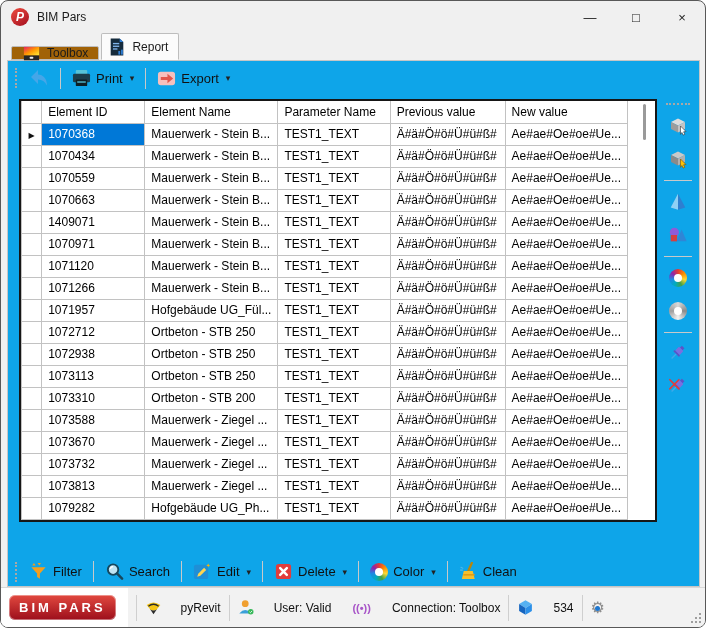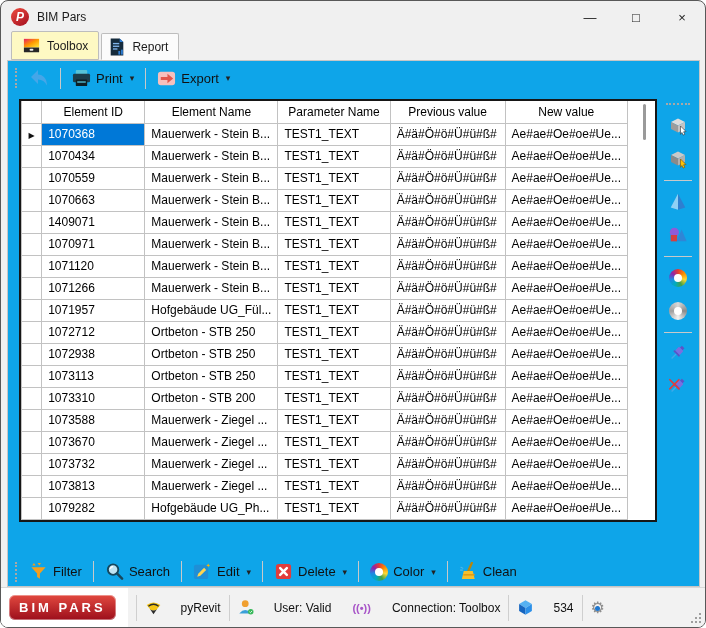"Toolbox" .tab { background: #fef9c3 -> #a16207; height: 29px -> 14px }
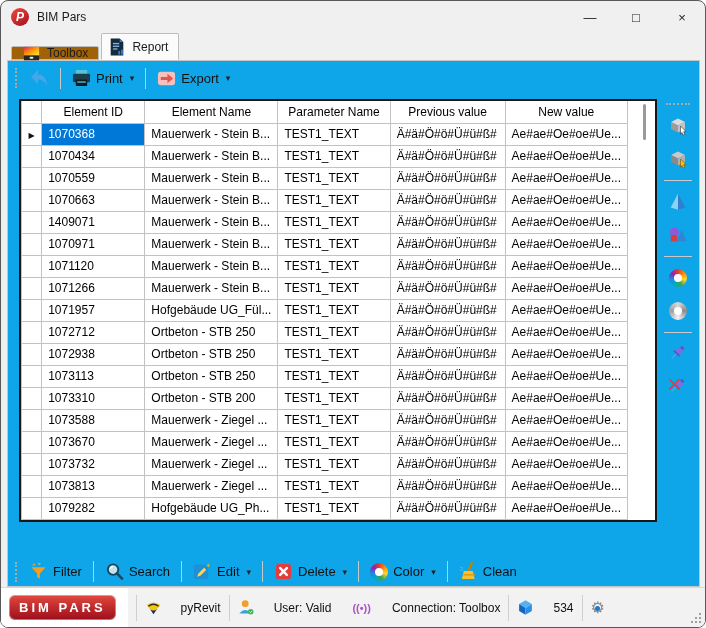"Element ID" th { text-align: center -> none }
